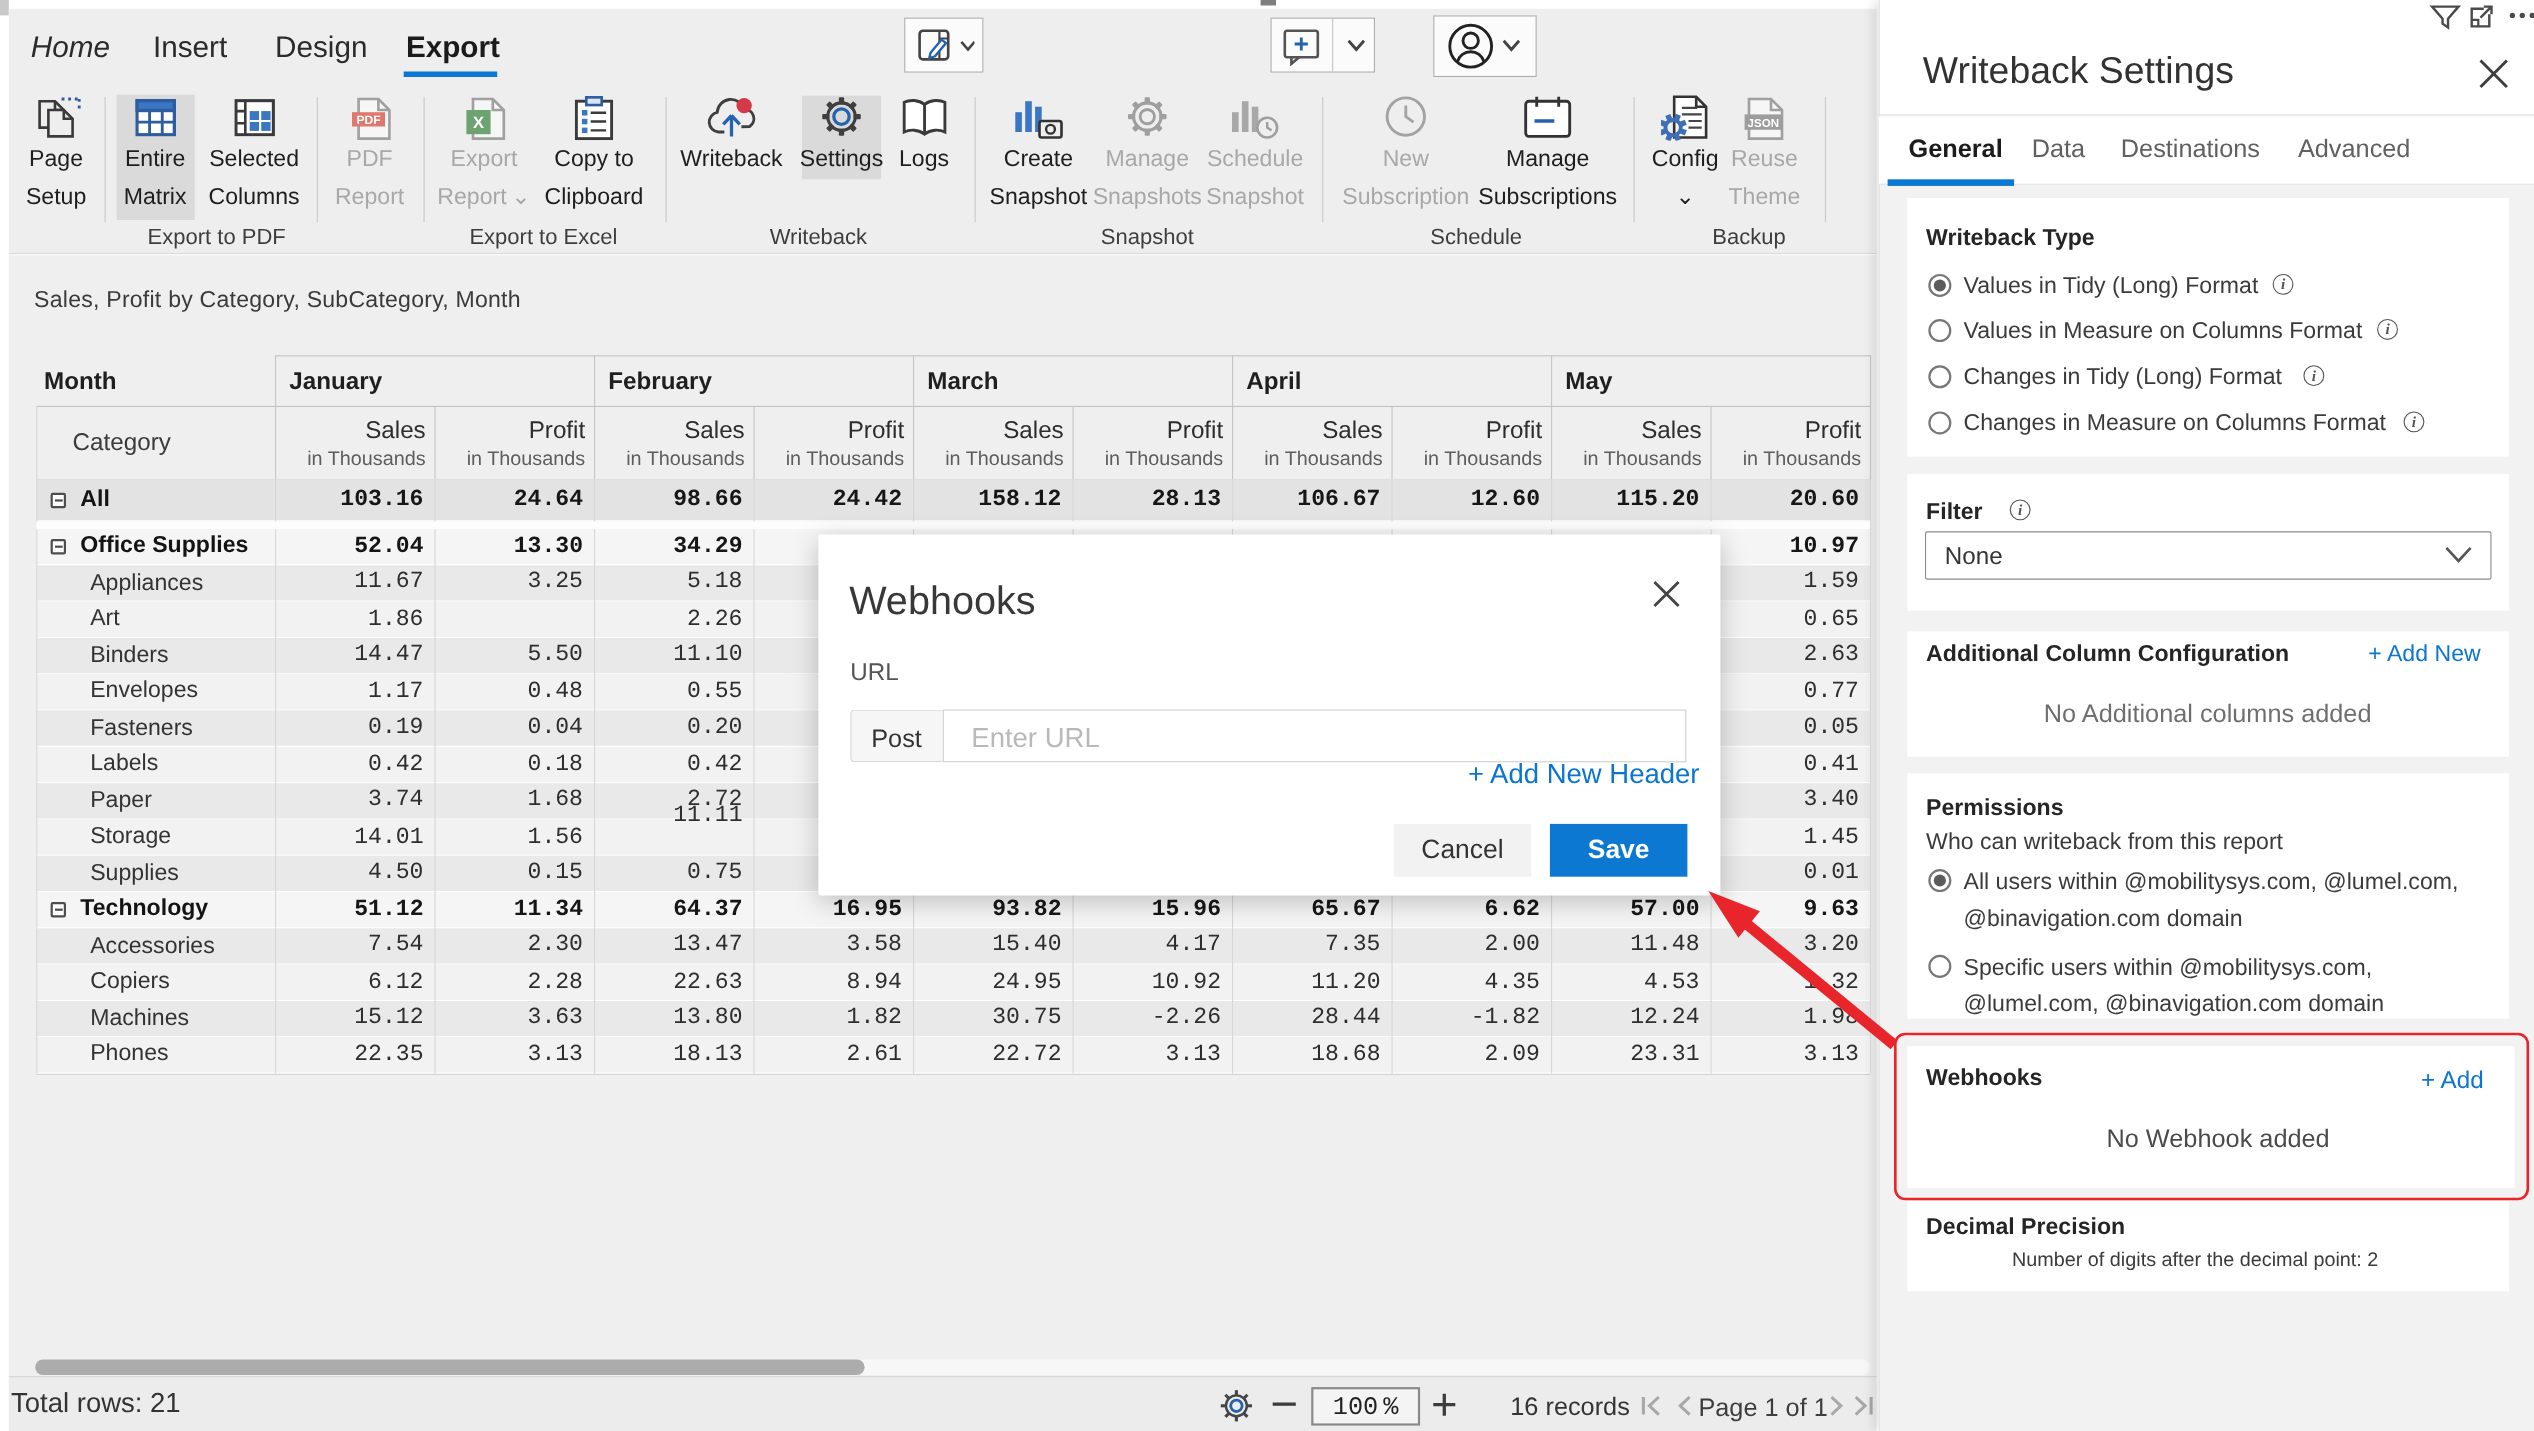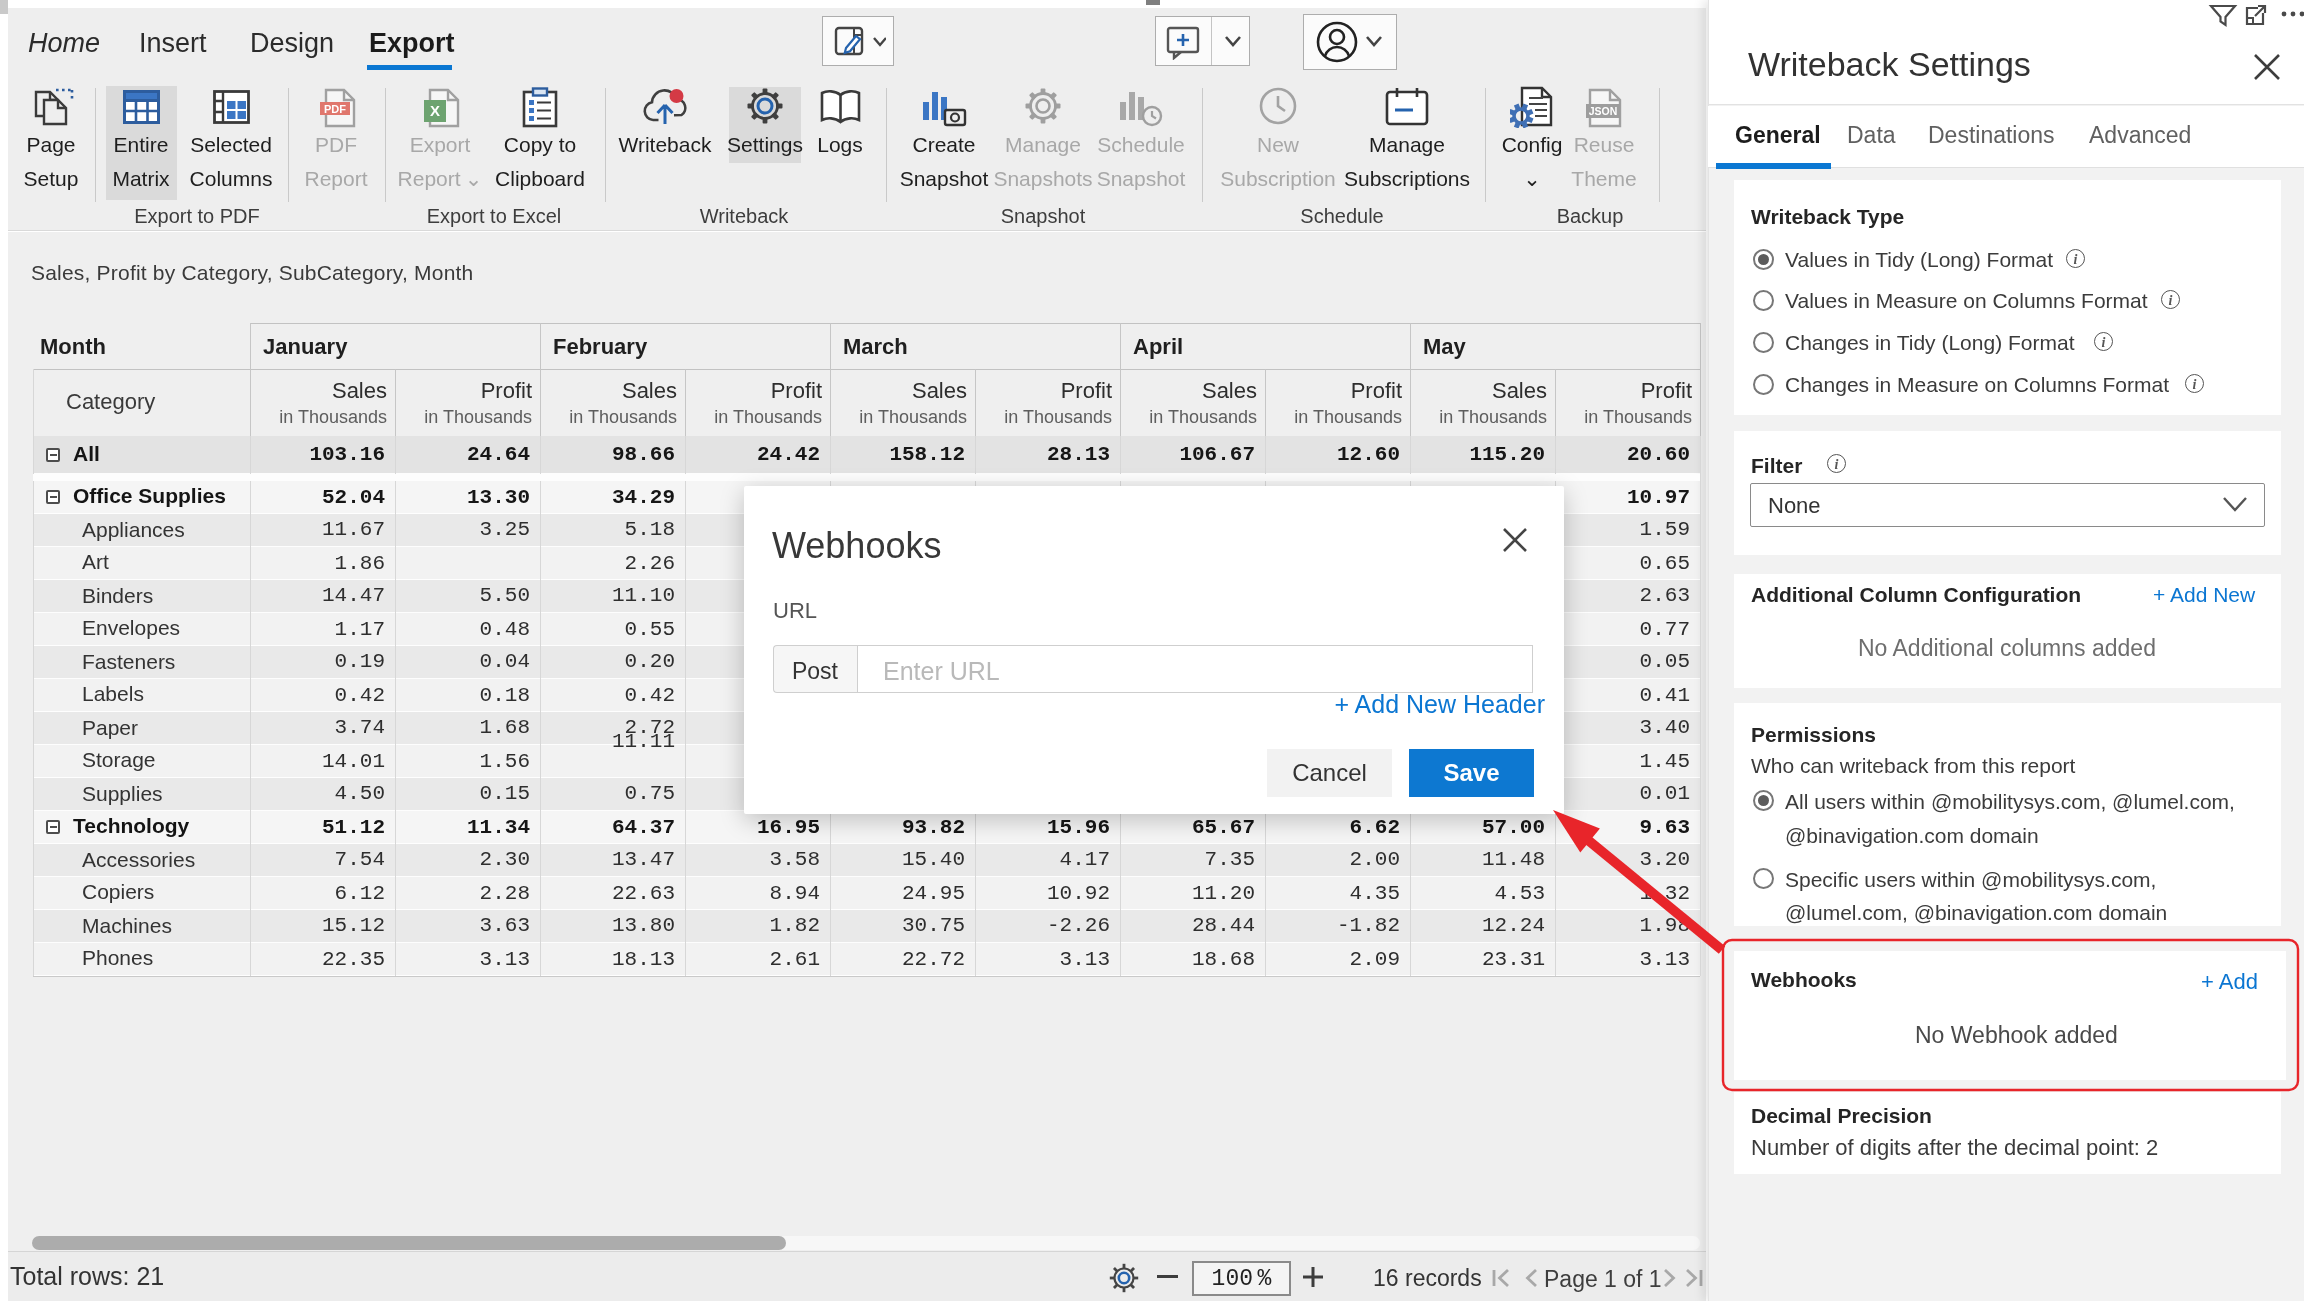"Number of digits after the" div.ptext { font-size: 22px -> 18px; left: 1751px -> 1829px }
